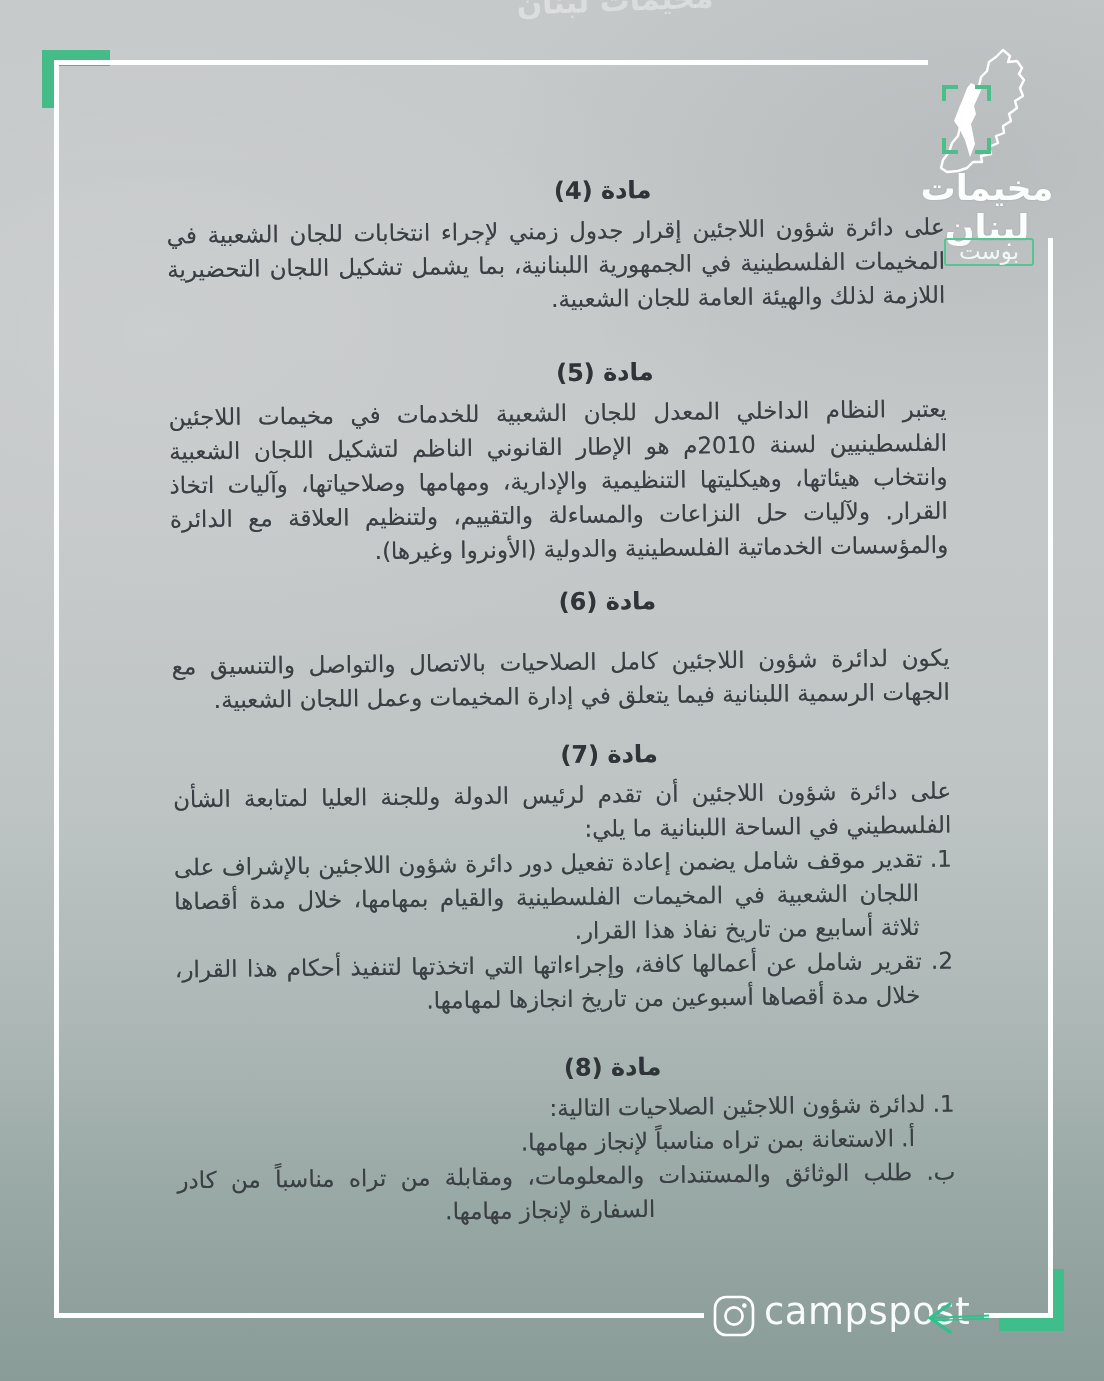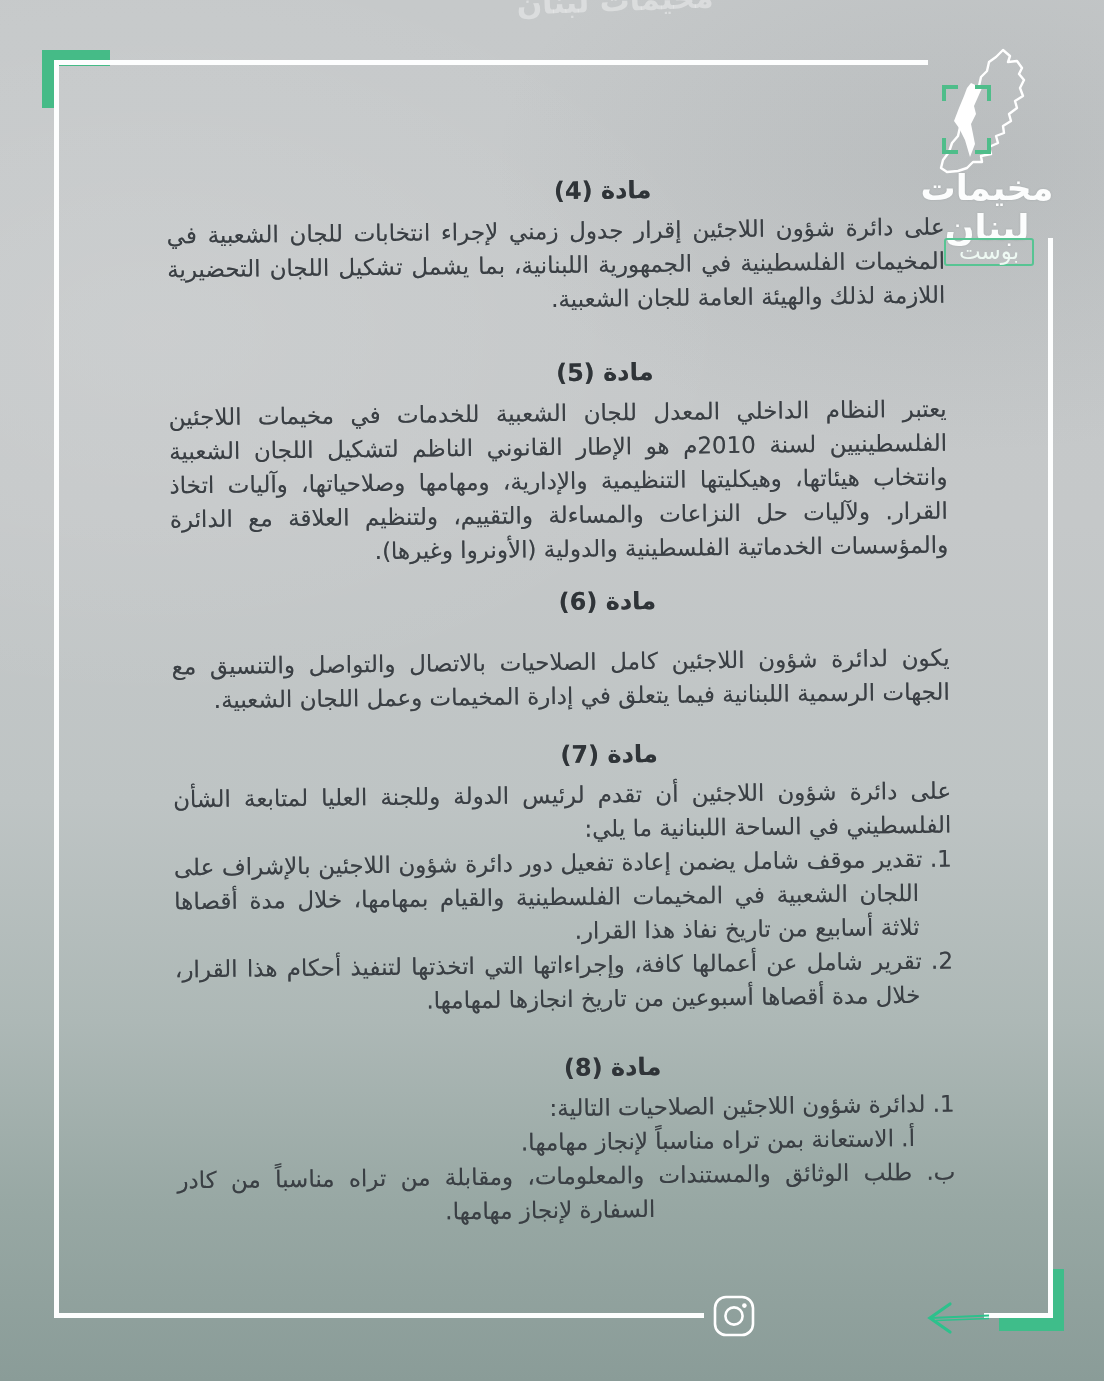"campspost" span.ig-handle { html: none -> <span>campspost</span> }
